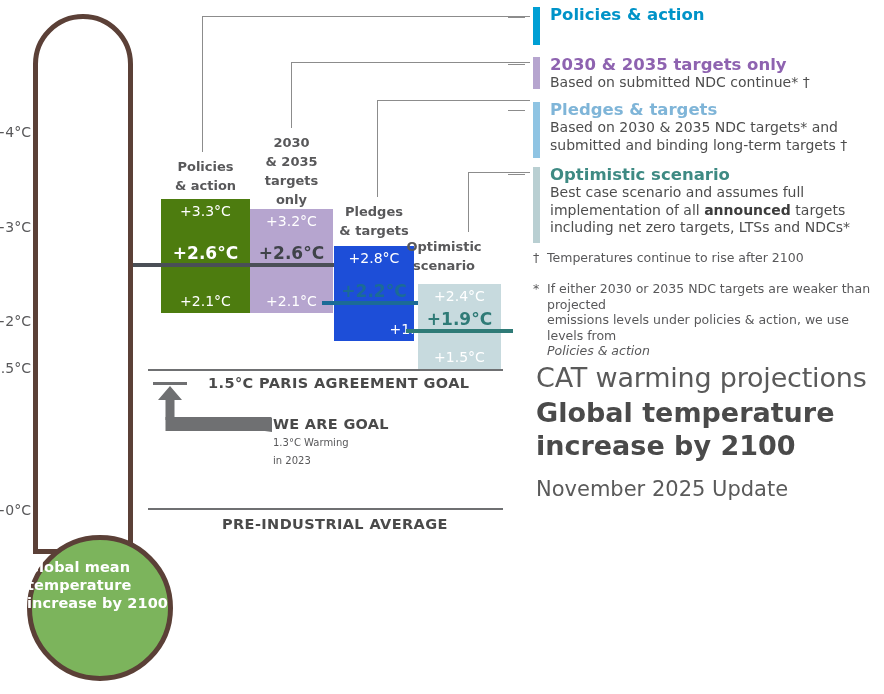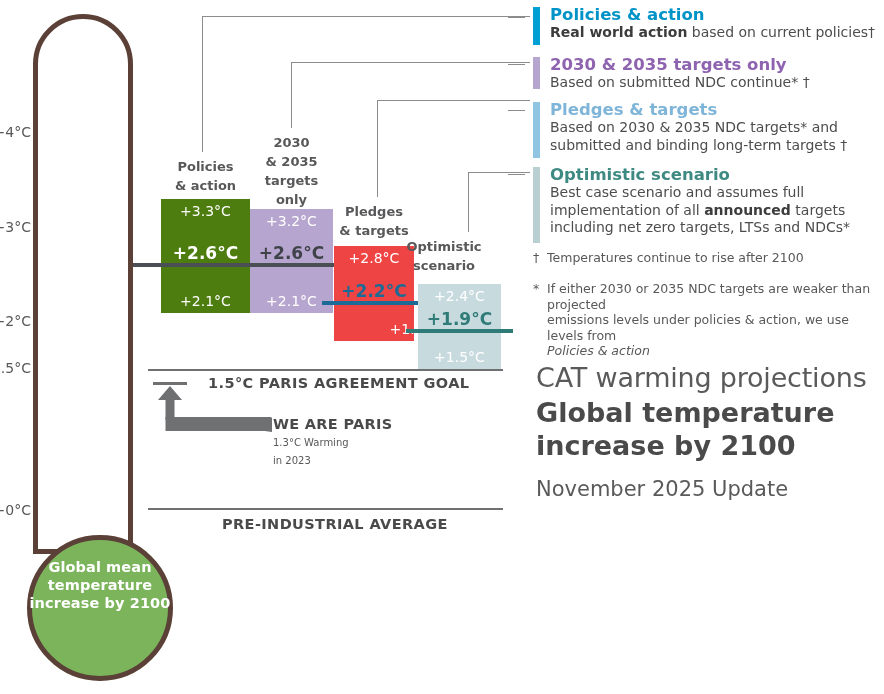"Real world action based on" div.legend-desc { html: <div><b>Real world action</b> based on current policies†</div> -> none }
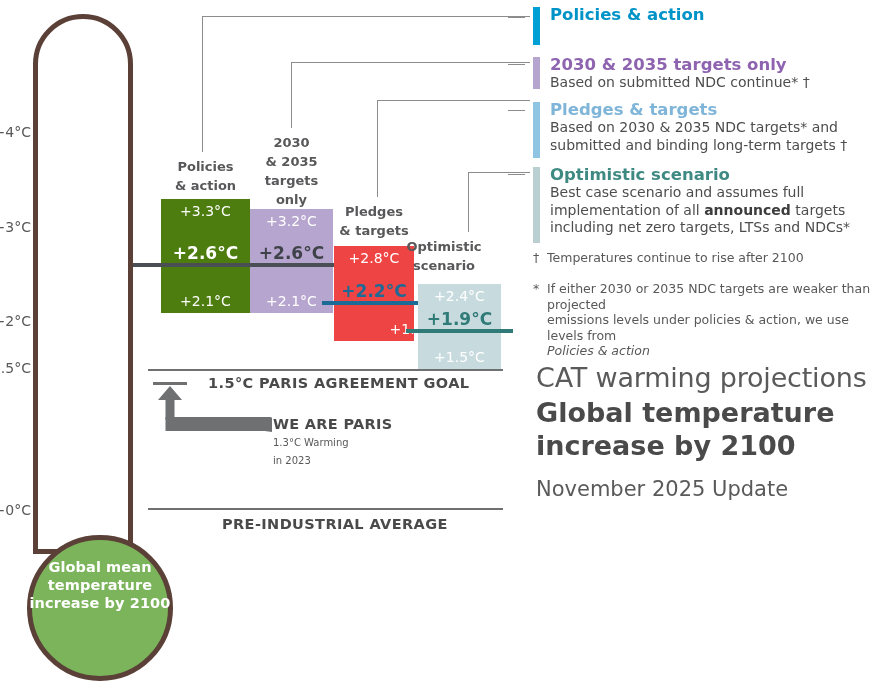"+2.8°C" div.bar { background: #ef4444 -> #1d4ed8 }
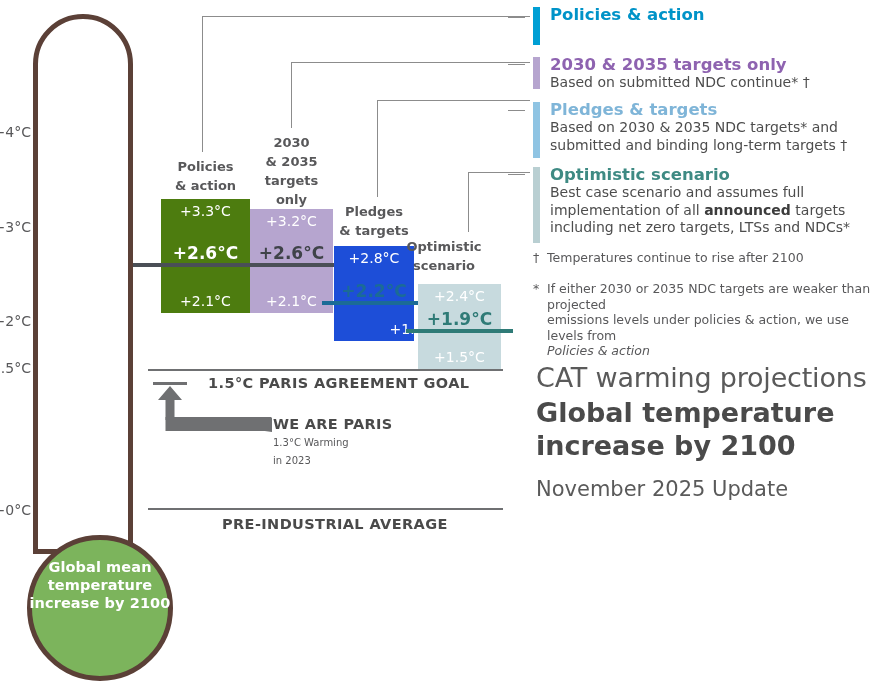"WE ARE PARIS" div.abs { text: PARIS -> GOAL }
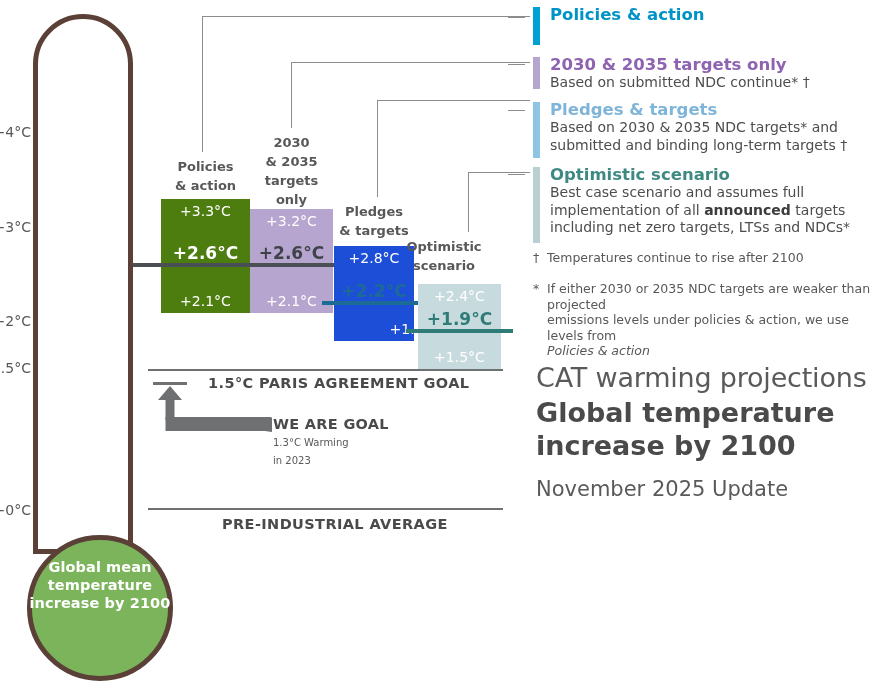"Global mean temperature increase by" #bulb-label { text-align: center -> left }
